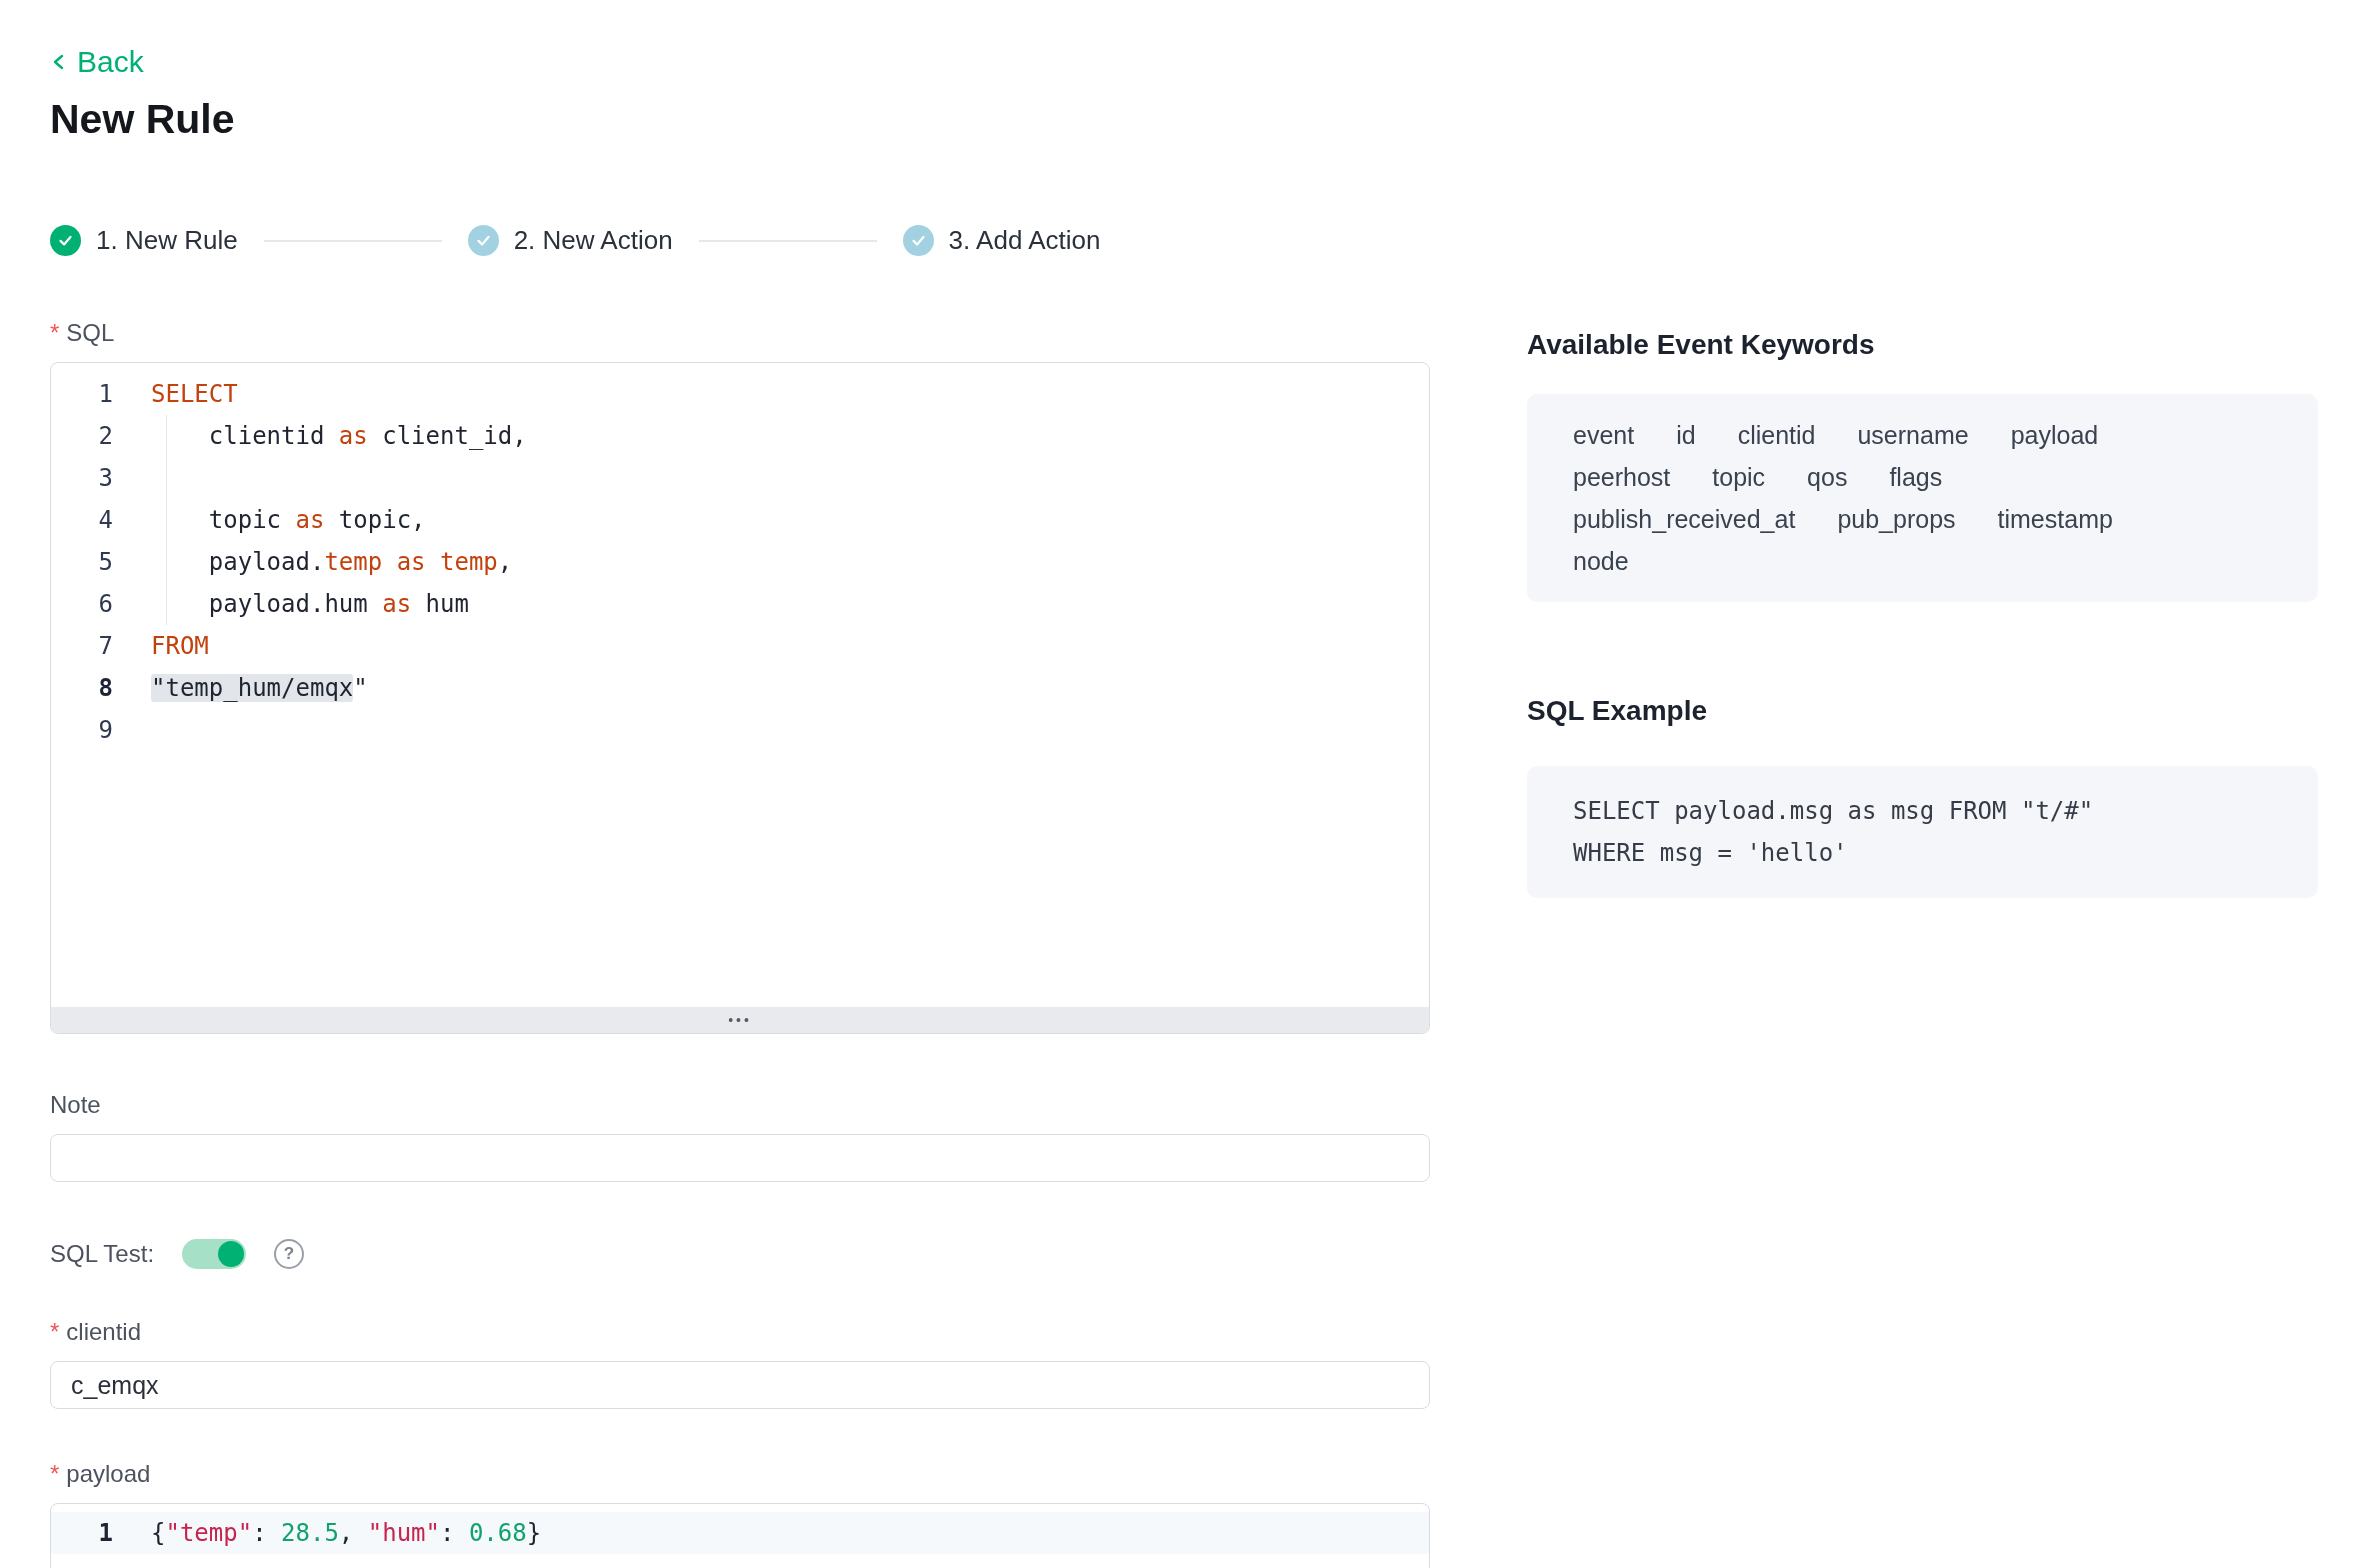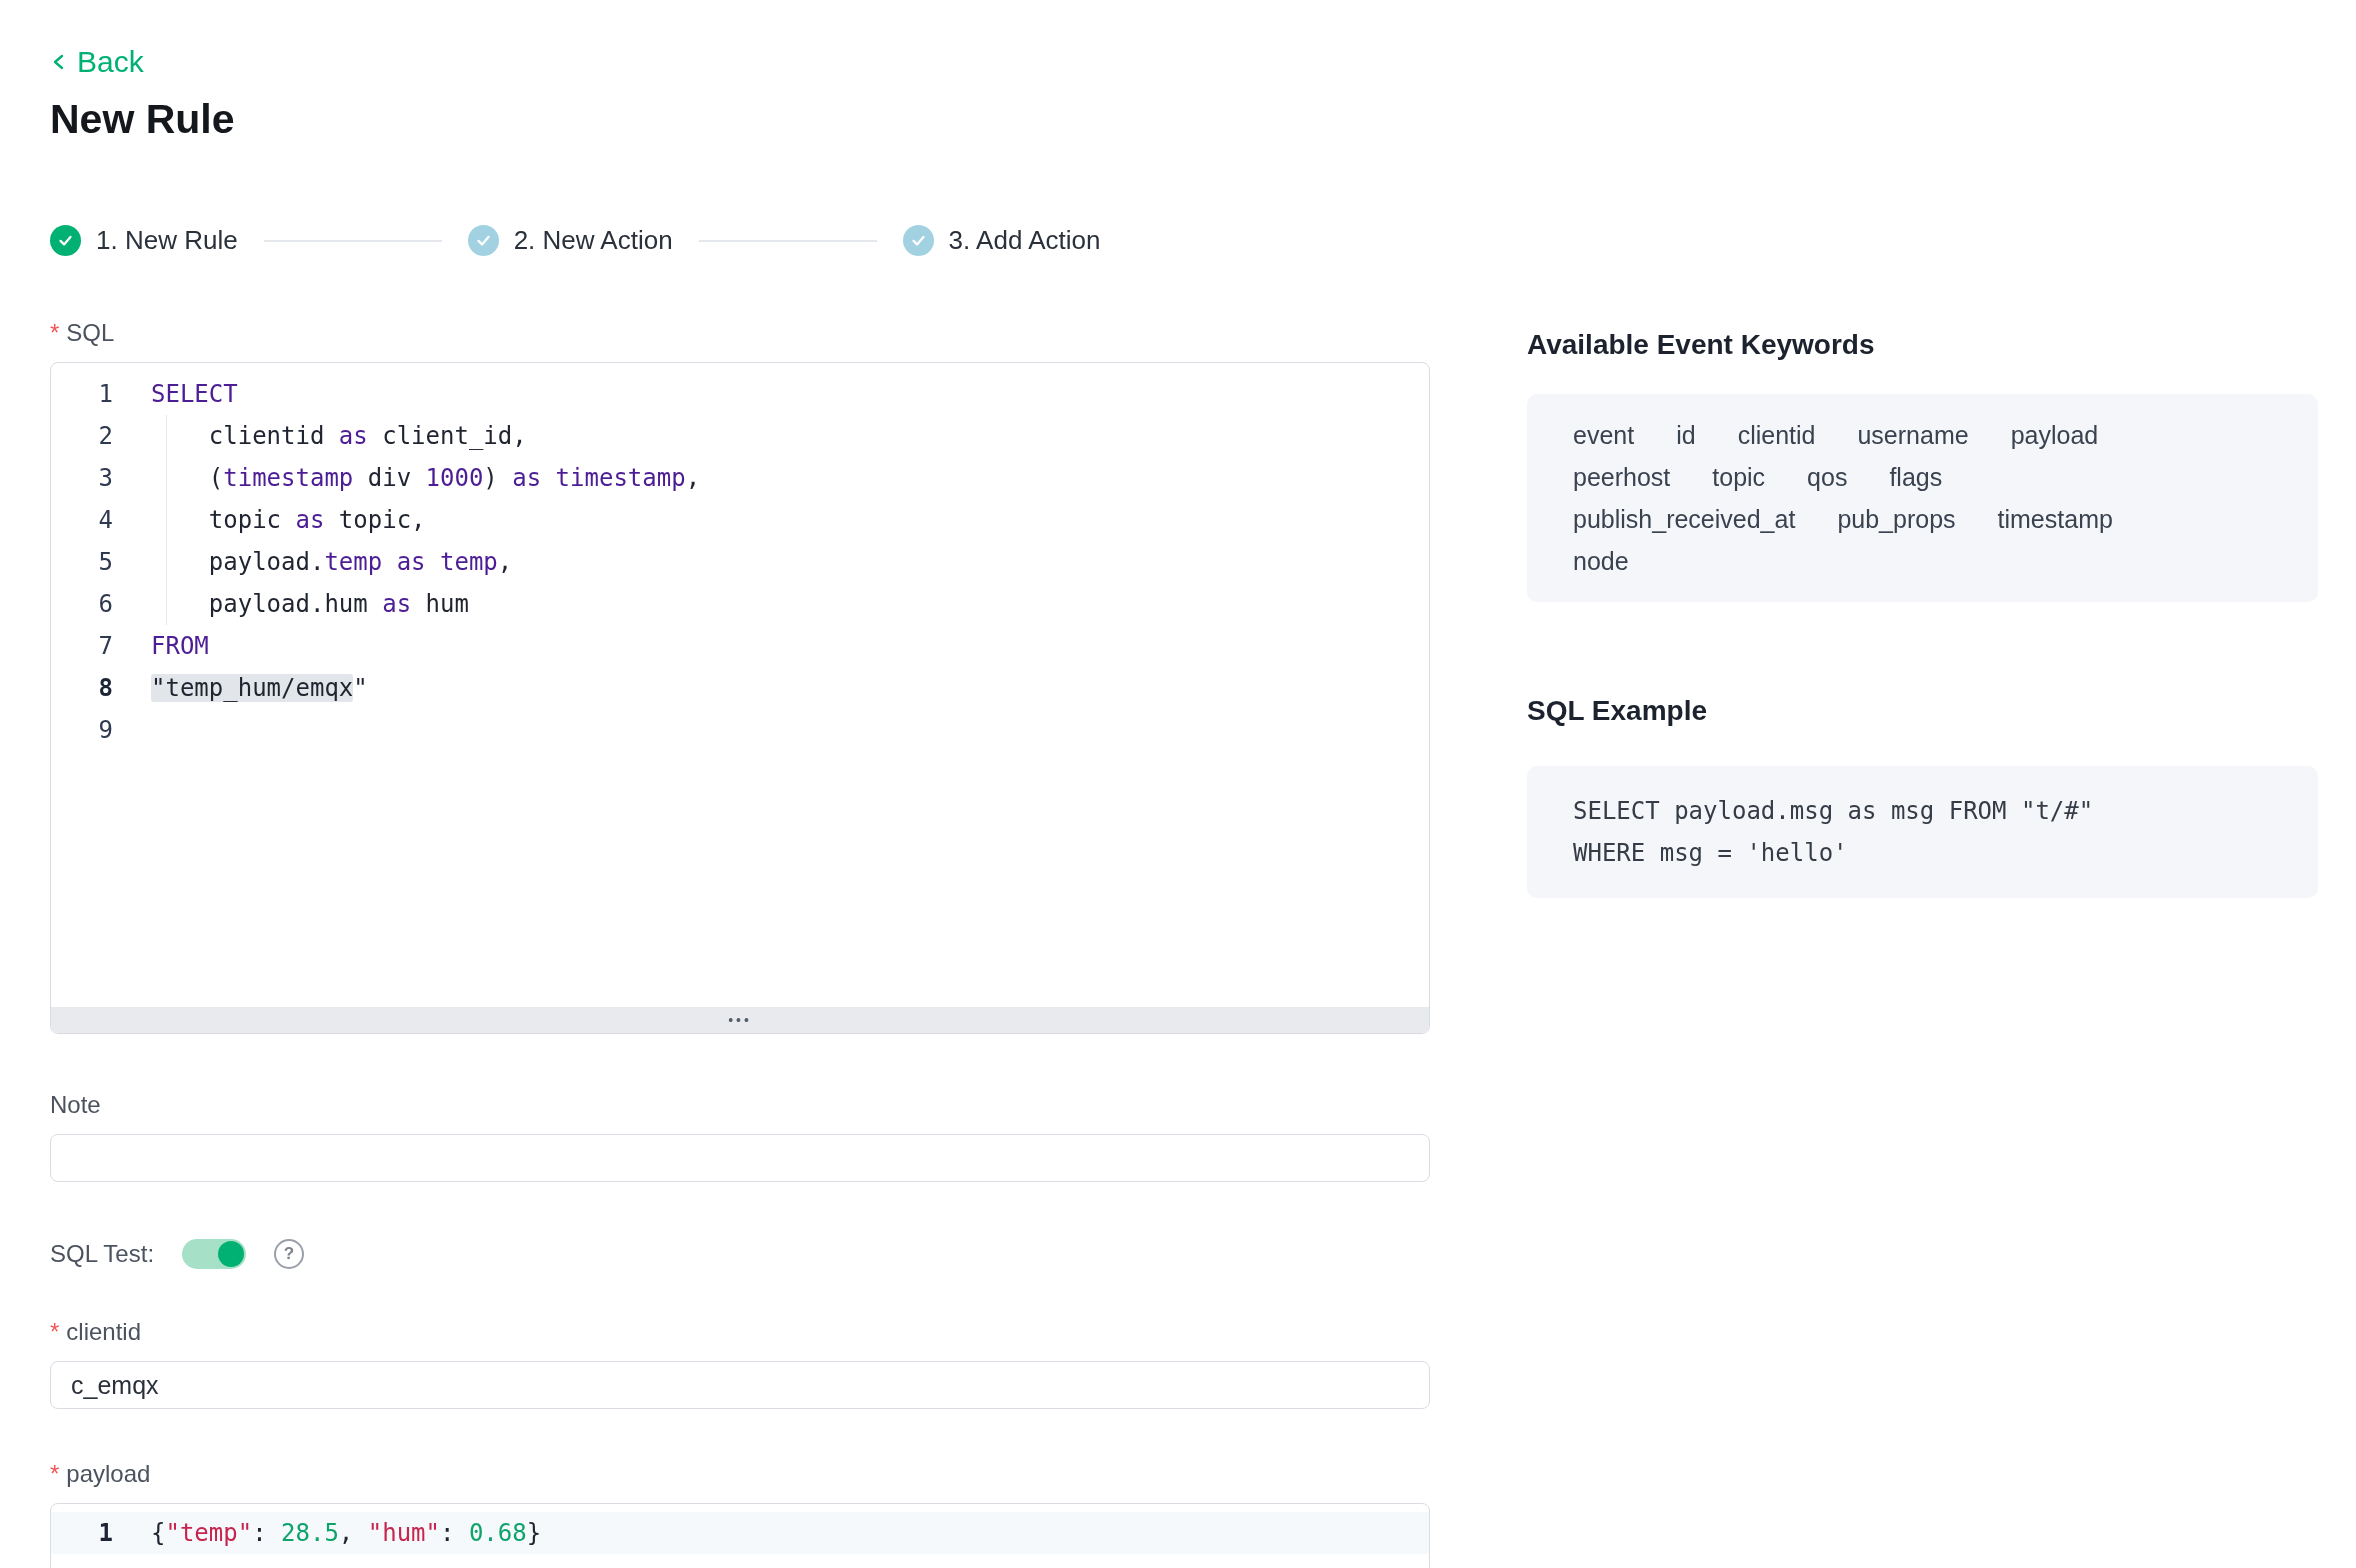"SELECT" .tk-kw { color: #4c1d95 -> #c2410c }
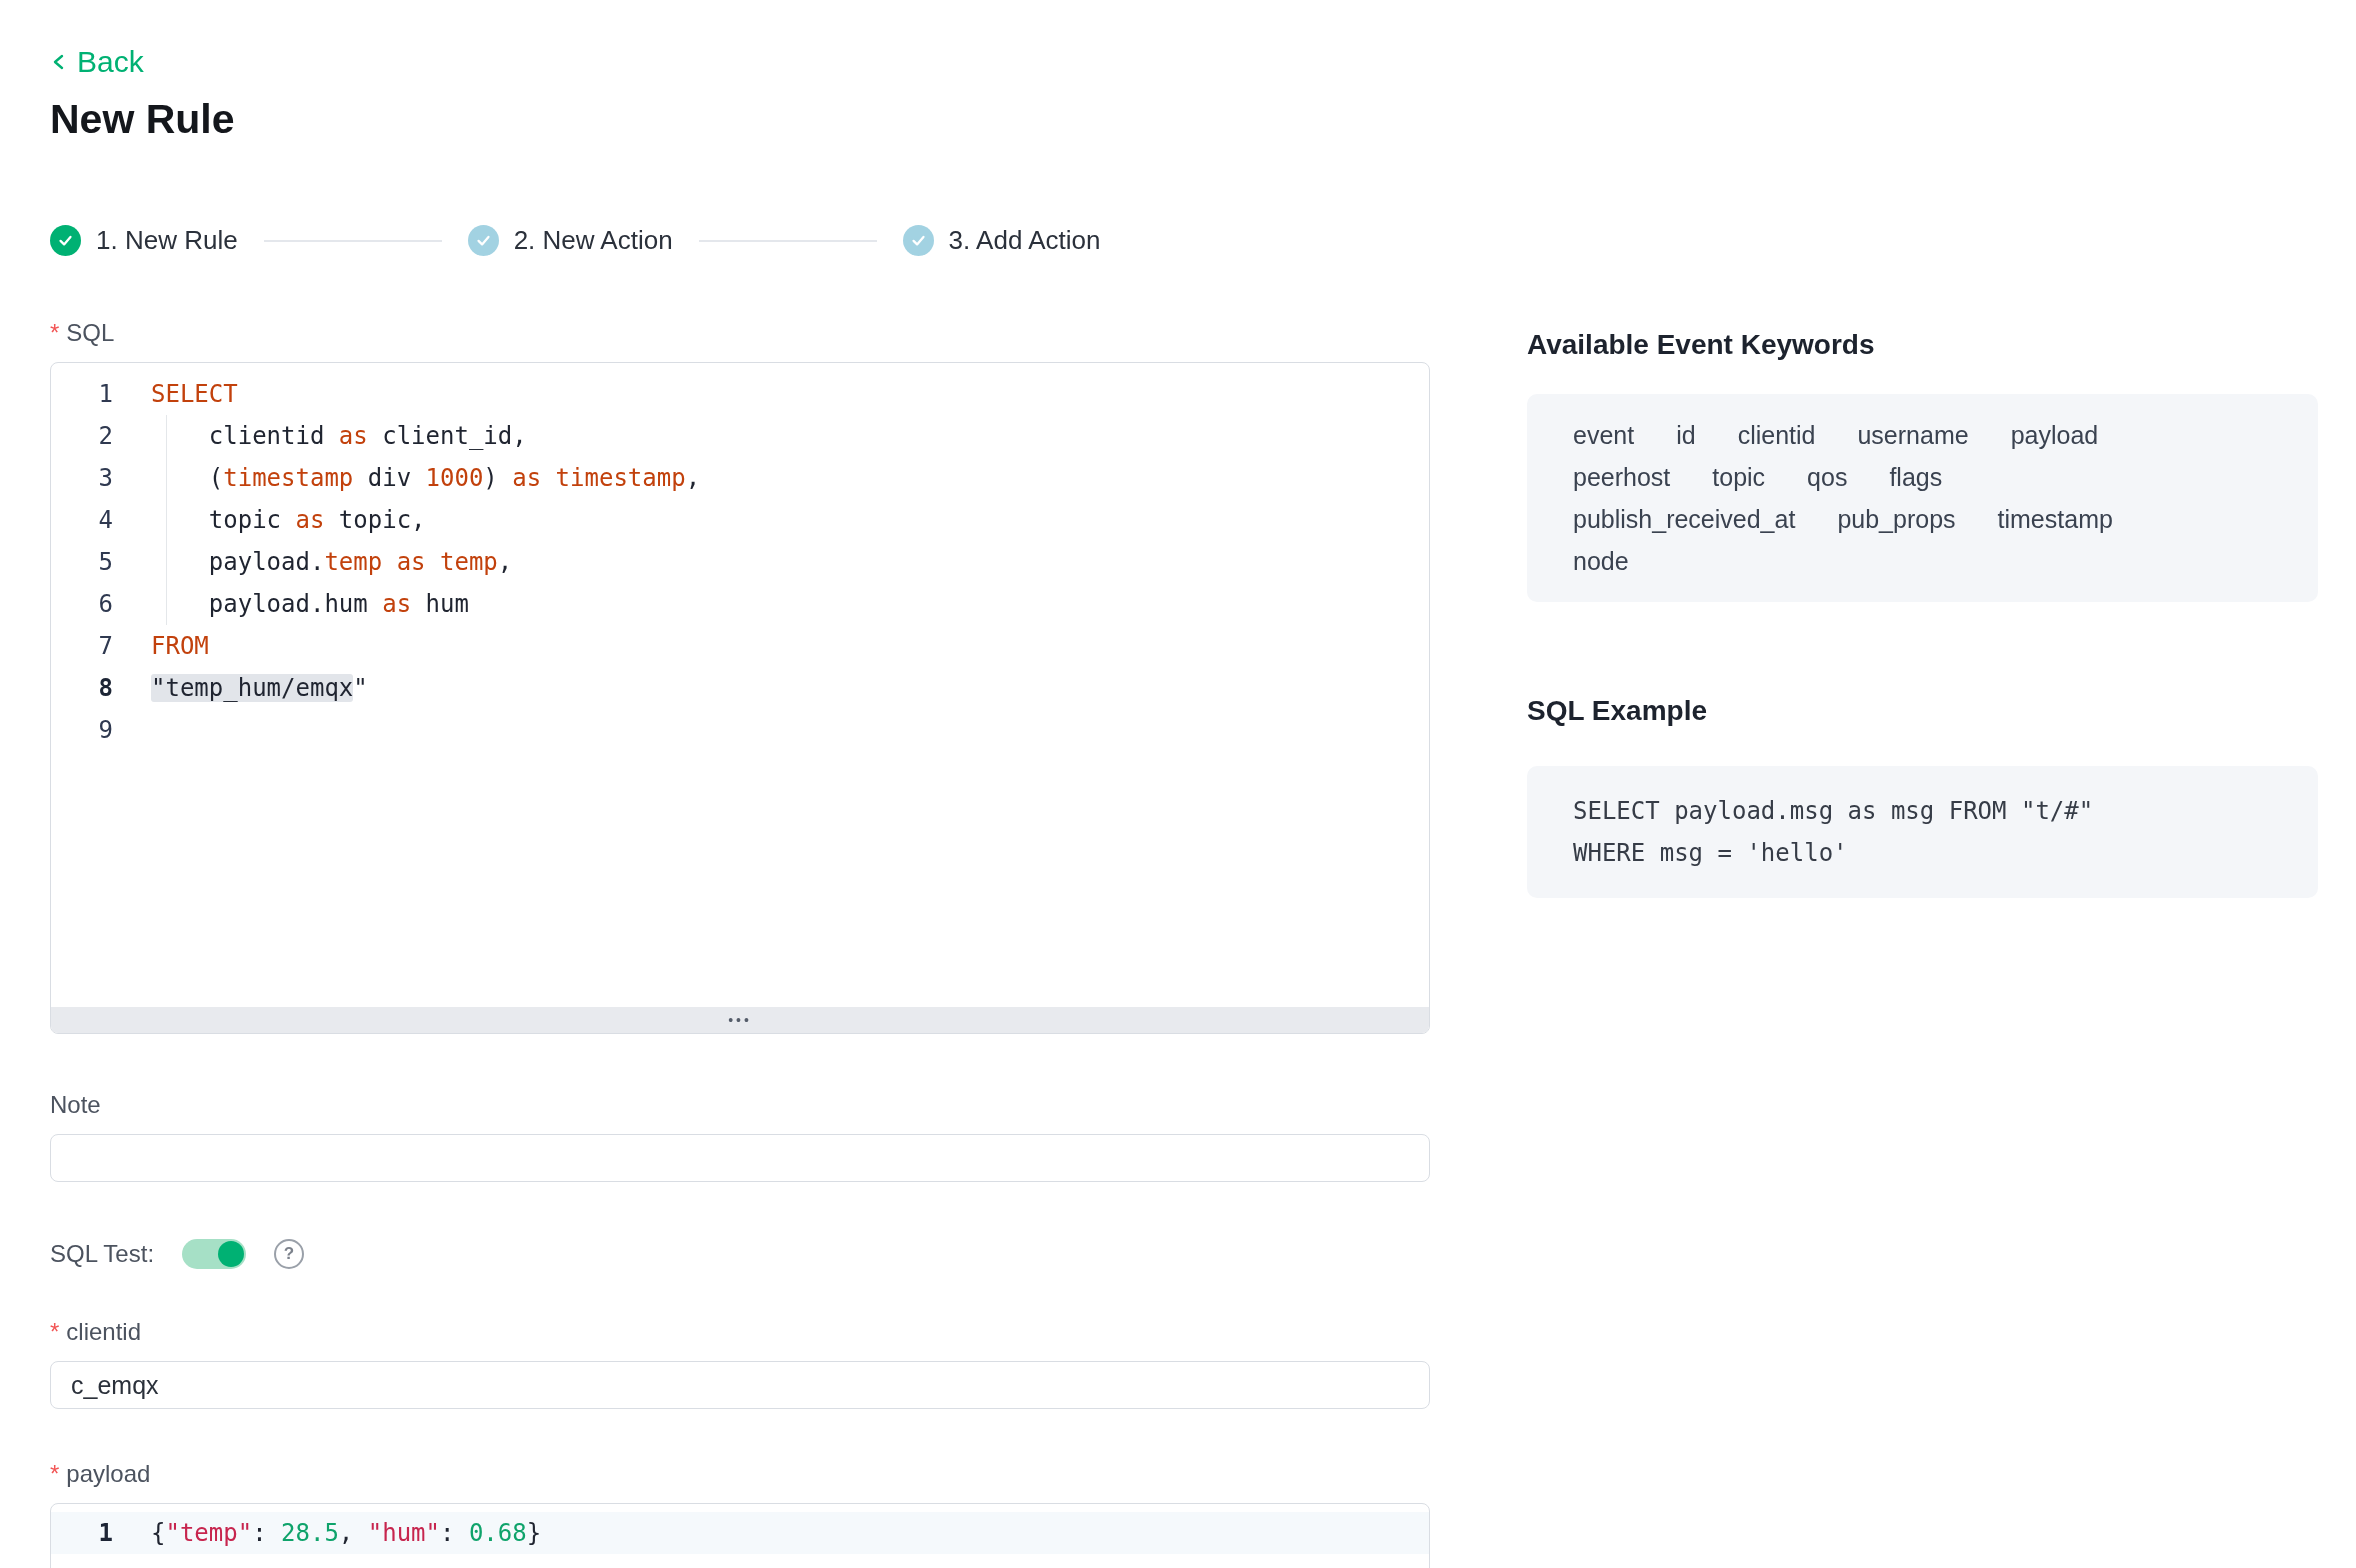"(timestamp div 1000) as timestamp," span.code-text { html: <span><span> (</span><span>timestamp</span><span> div </span><span>1000</span><span>) </span><span>as</span><span> </span><span>timestamp</span><span>,</span></span> -> none }
